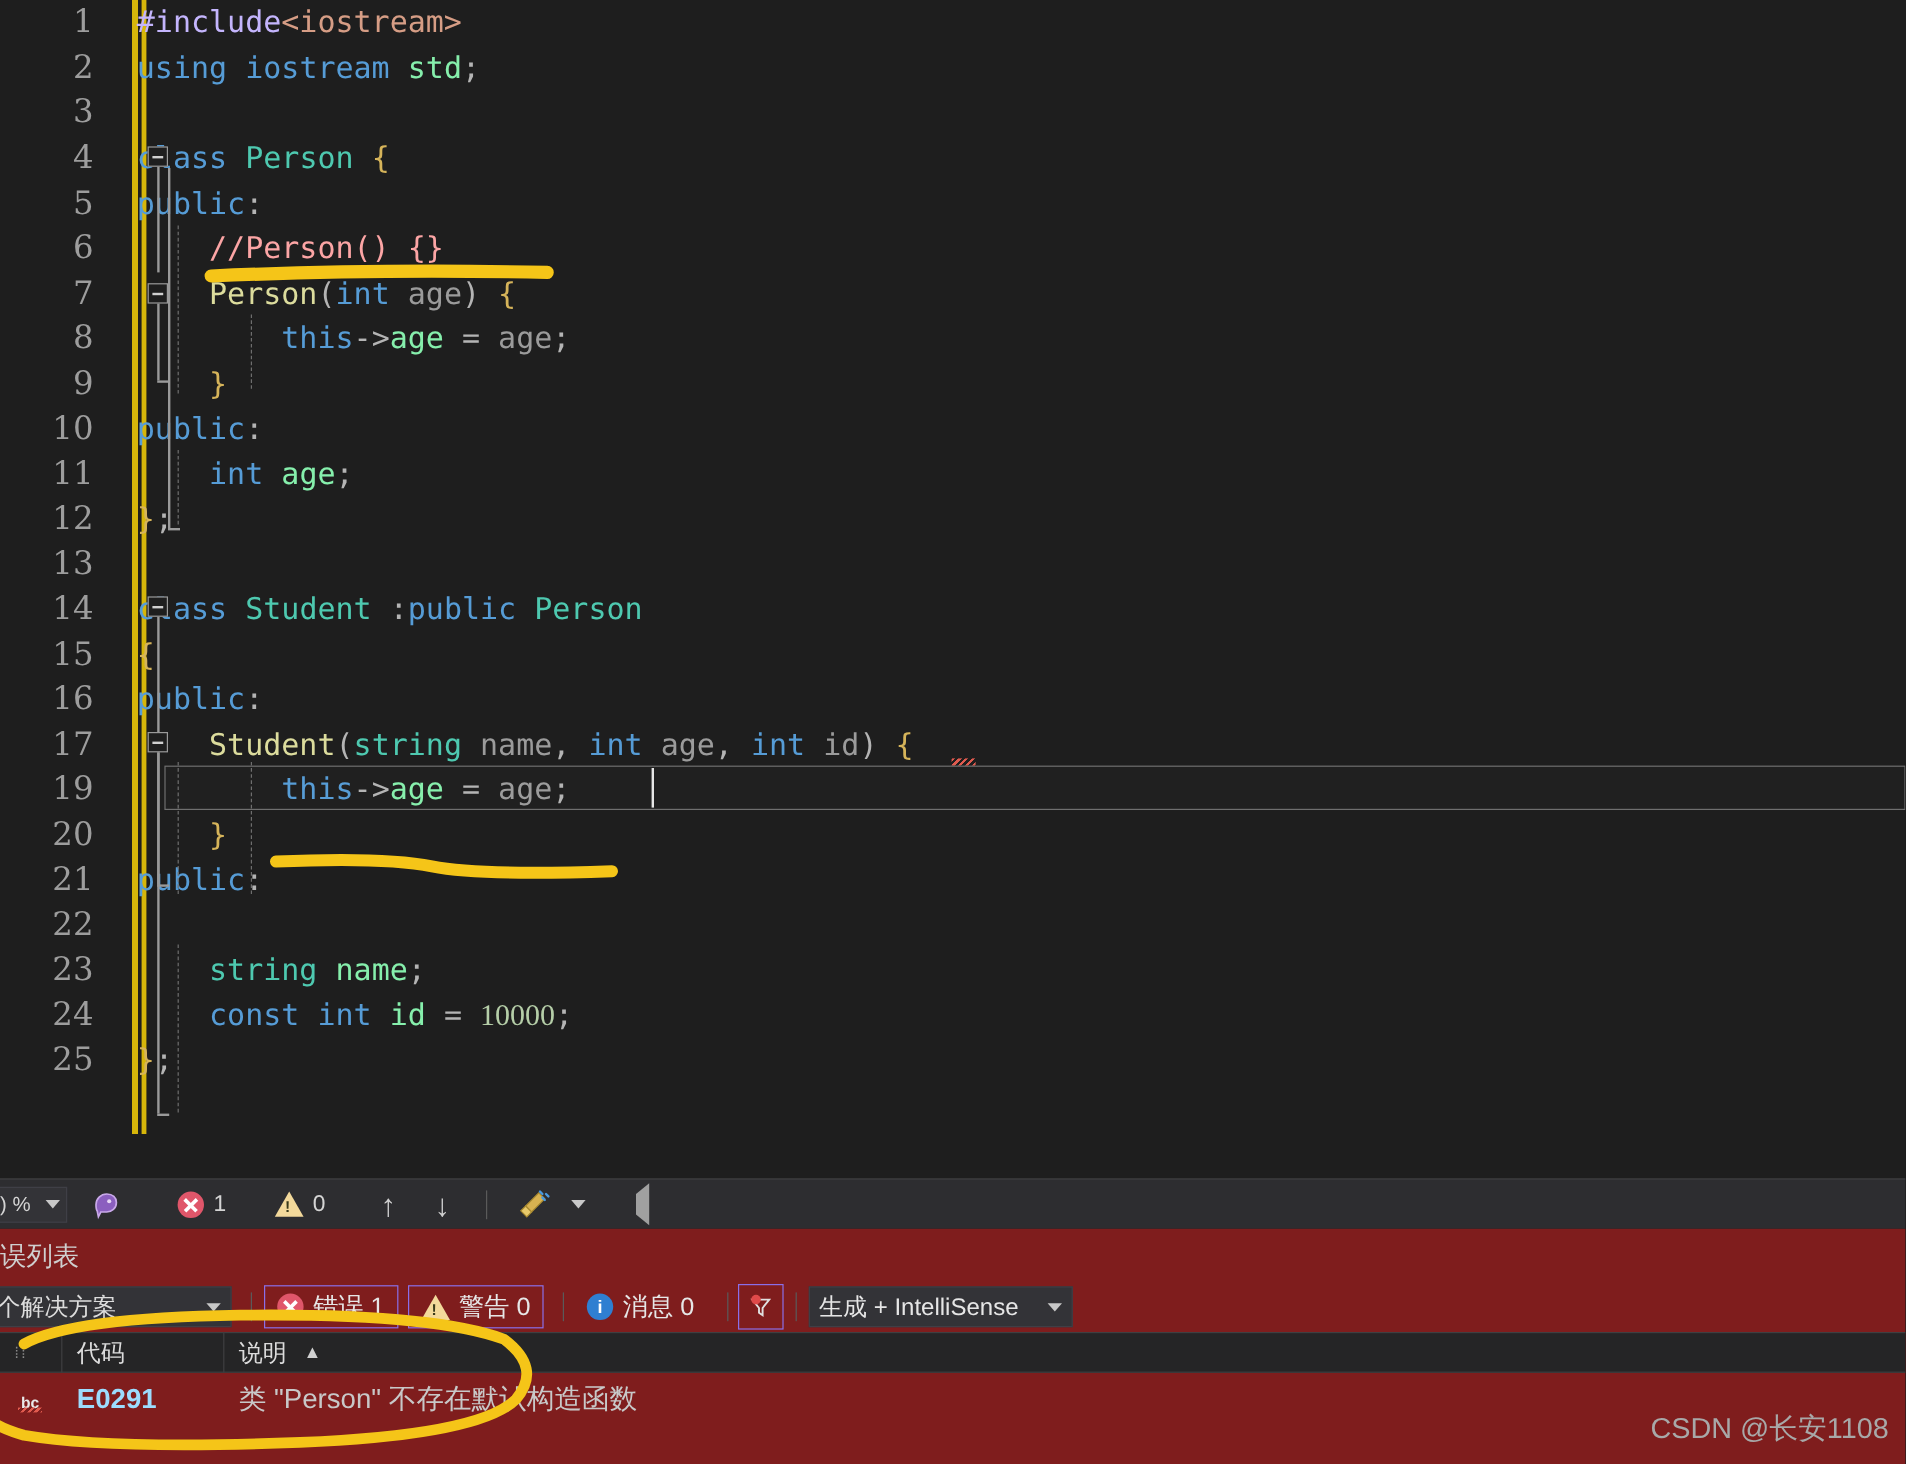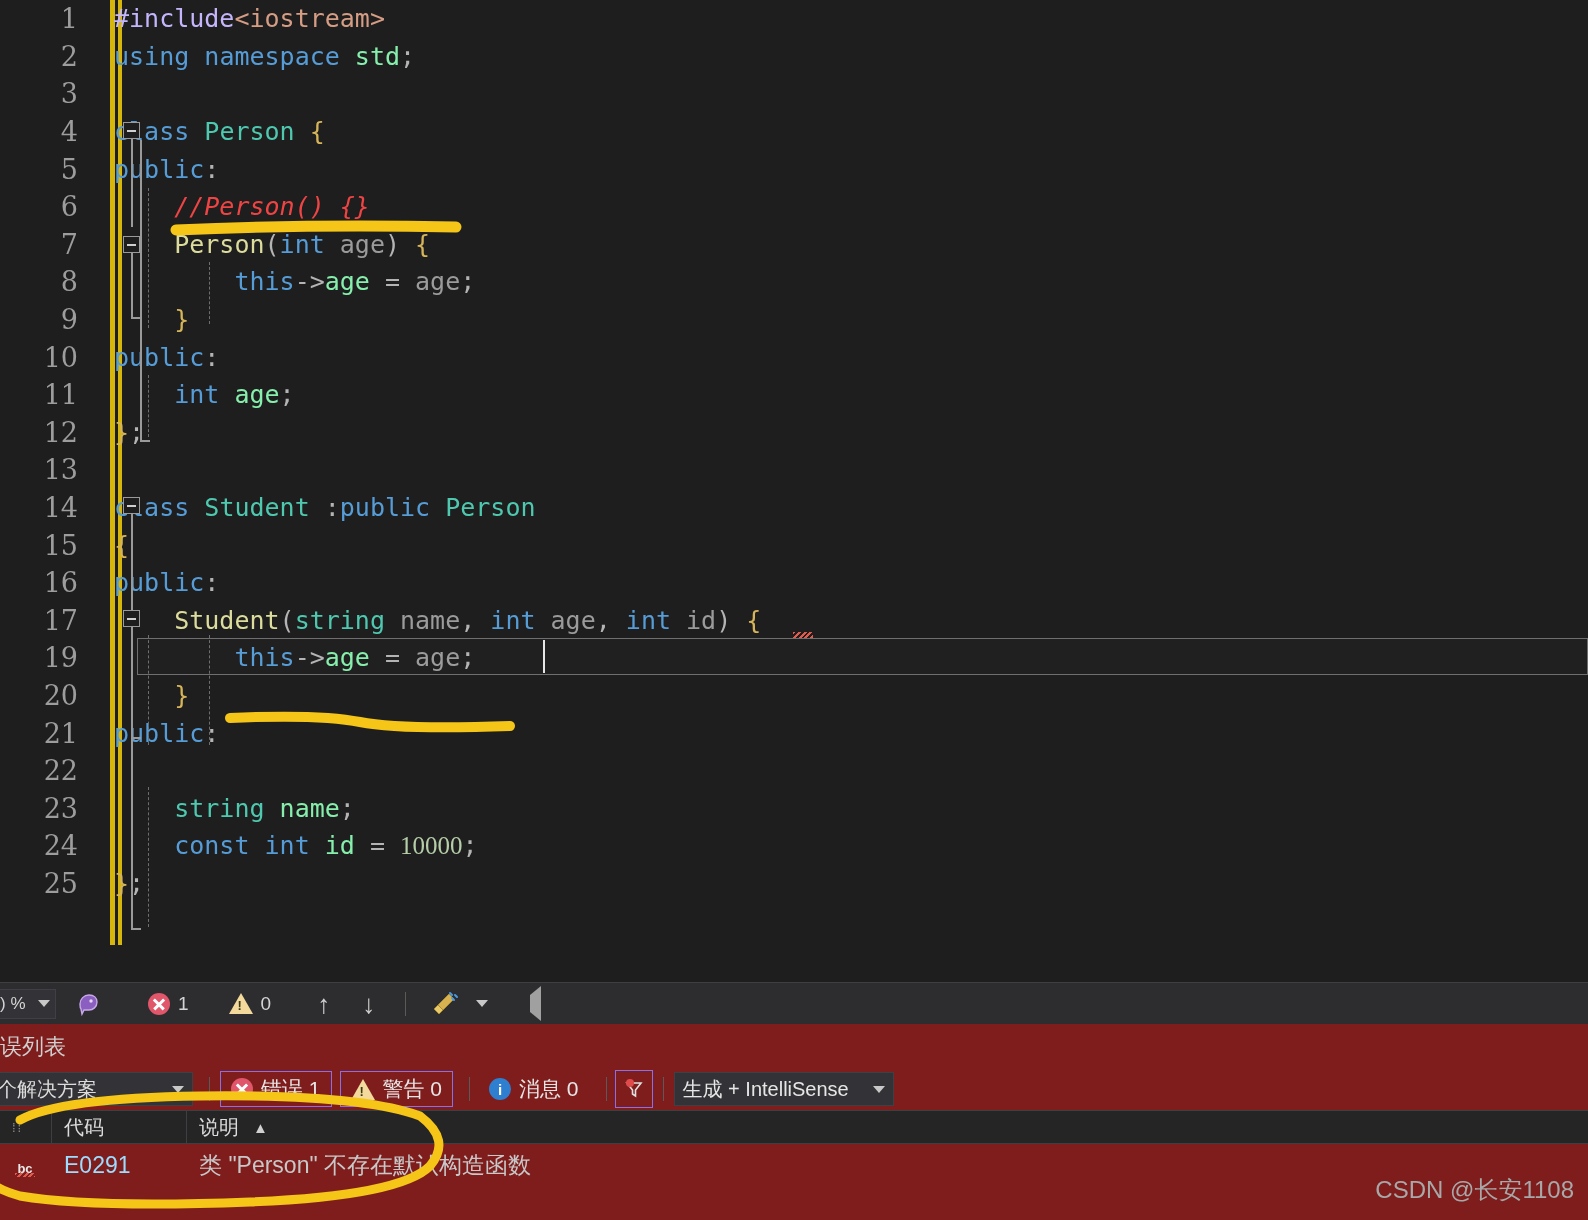"namespace" span.c-kw { text: namespace -> iostream }
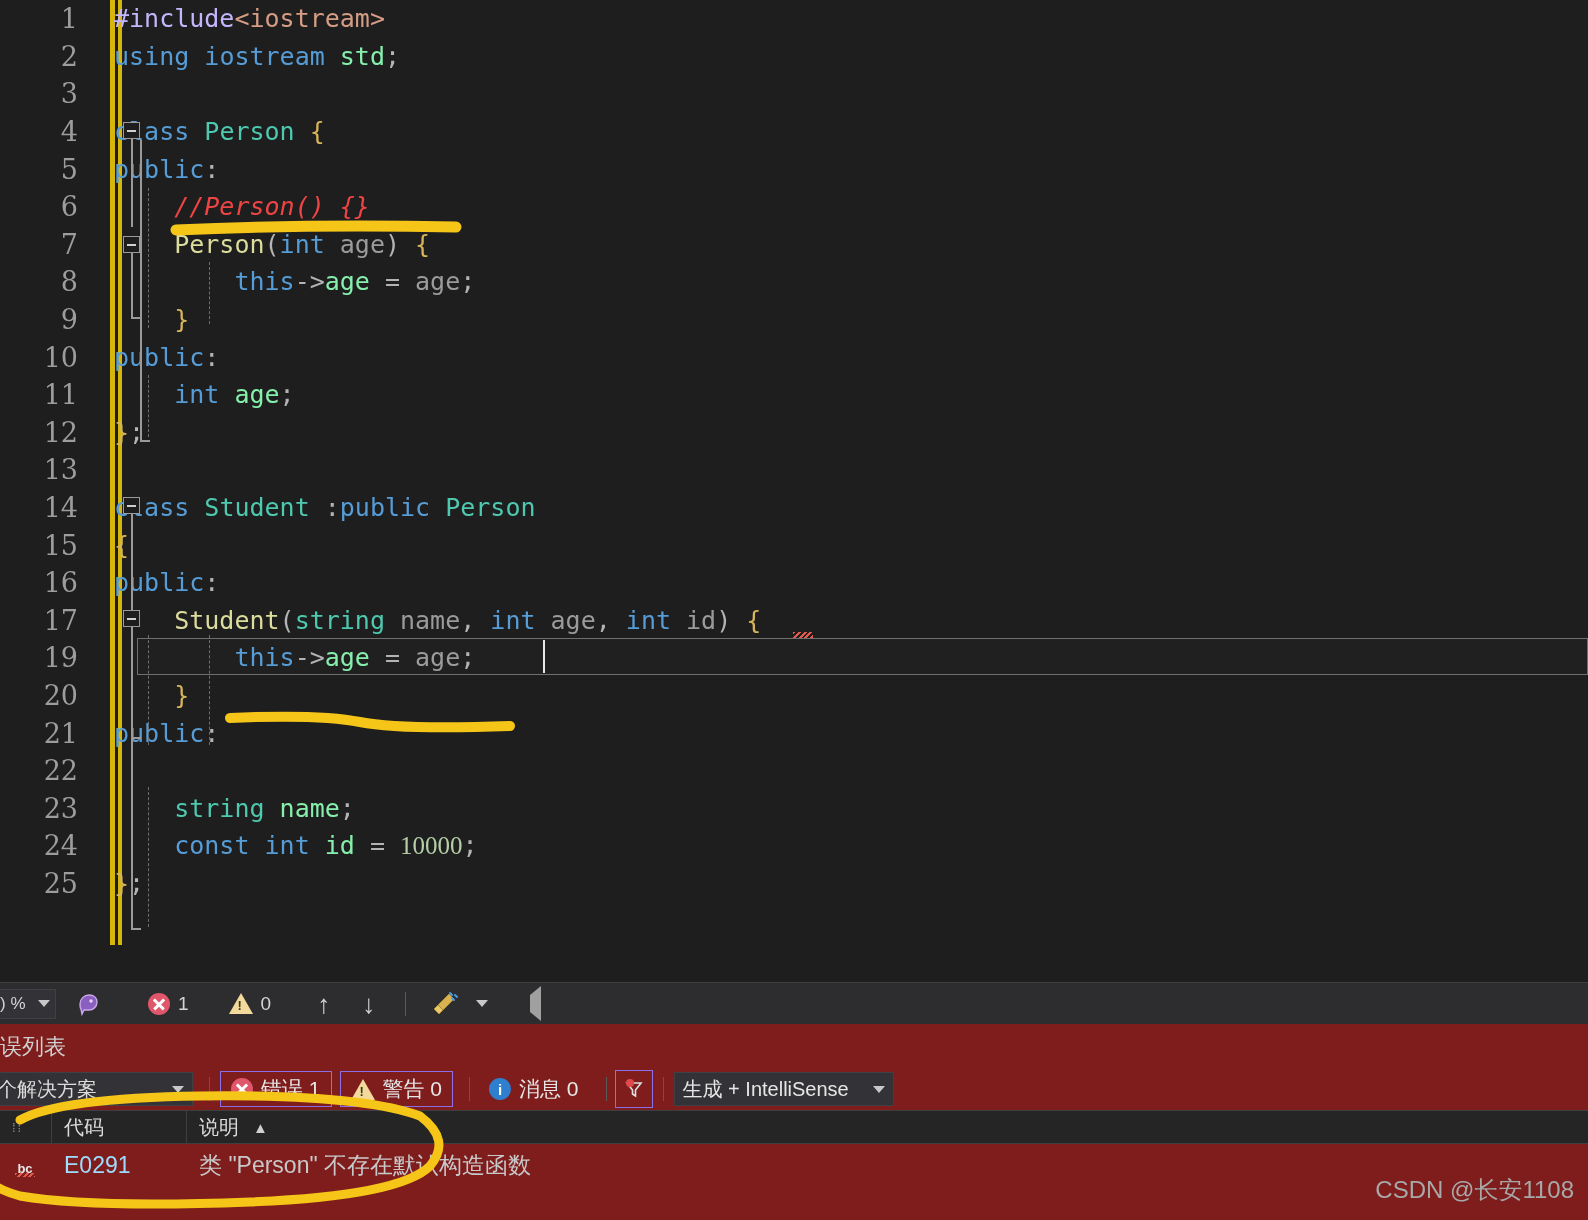"//Person() {}" .c-com { color: #ef4444 -> #fca5a5; font-style: italic -> none }
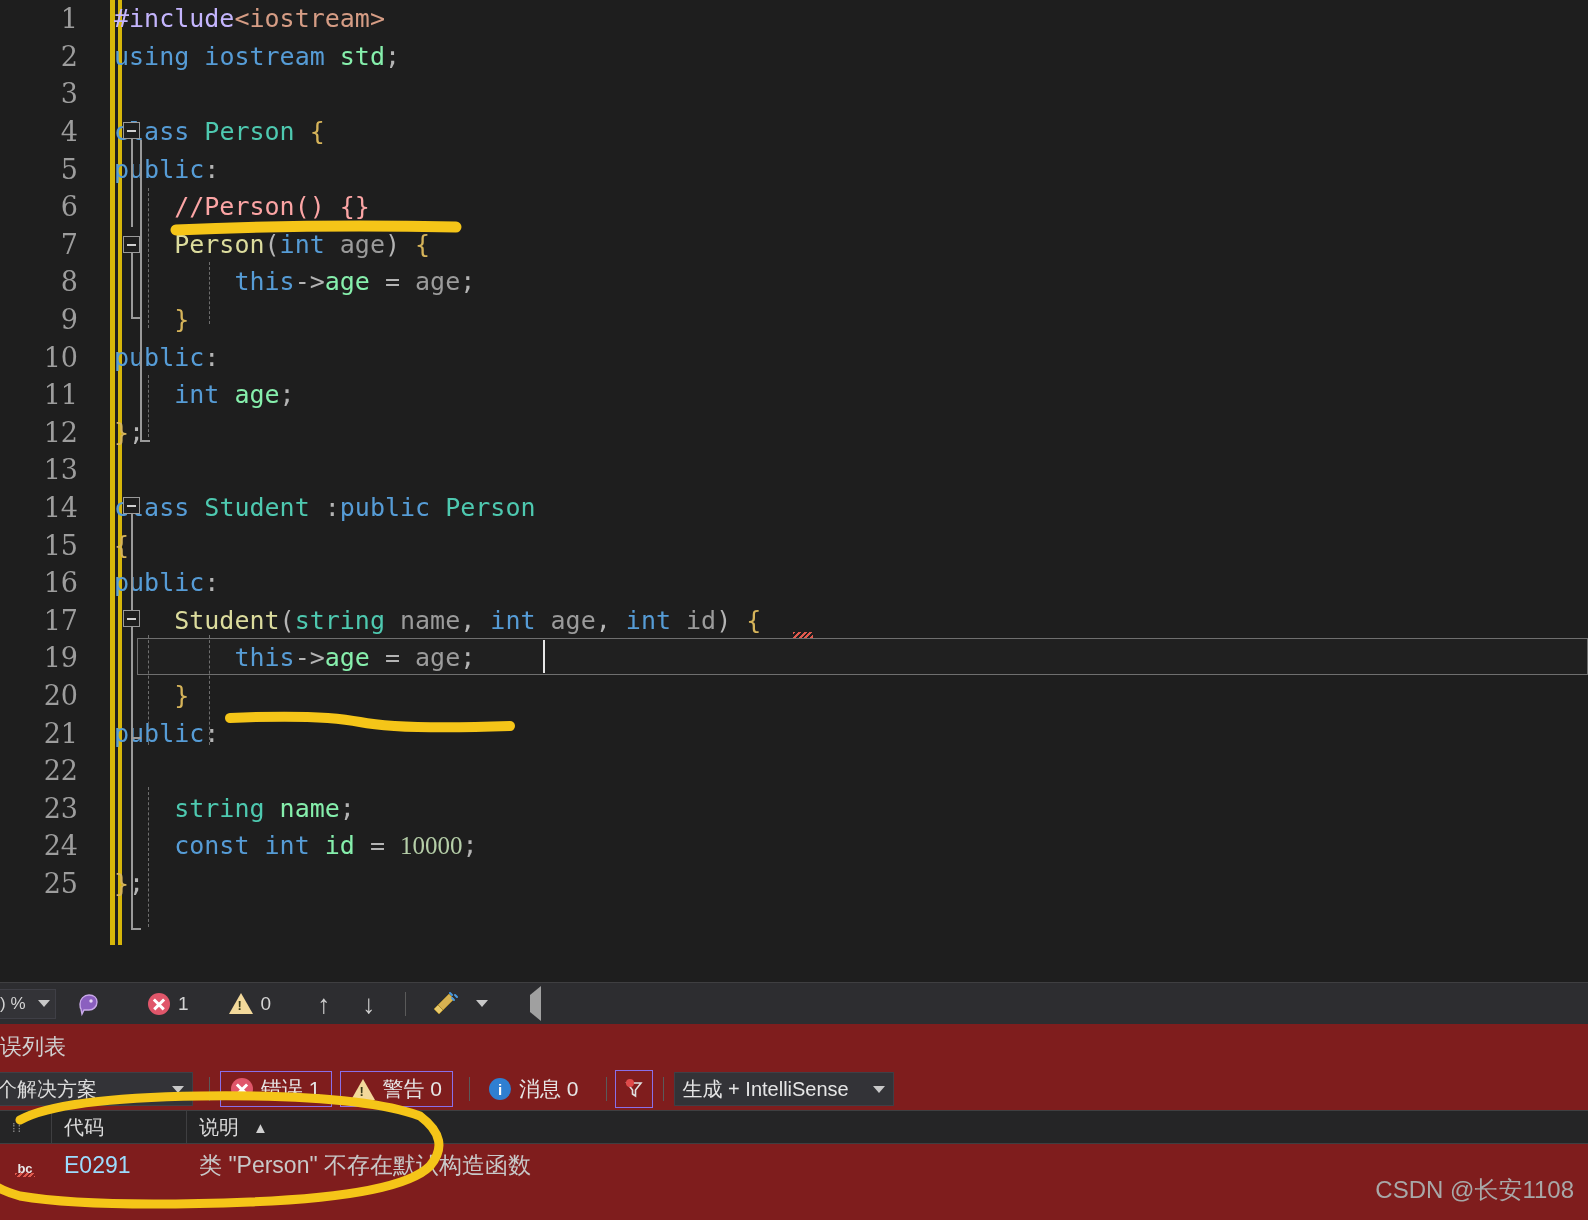"E0291" div.el-cell { font-weight: none -> bold }
